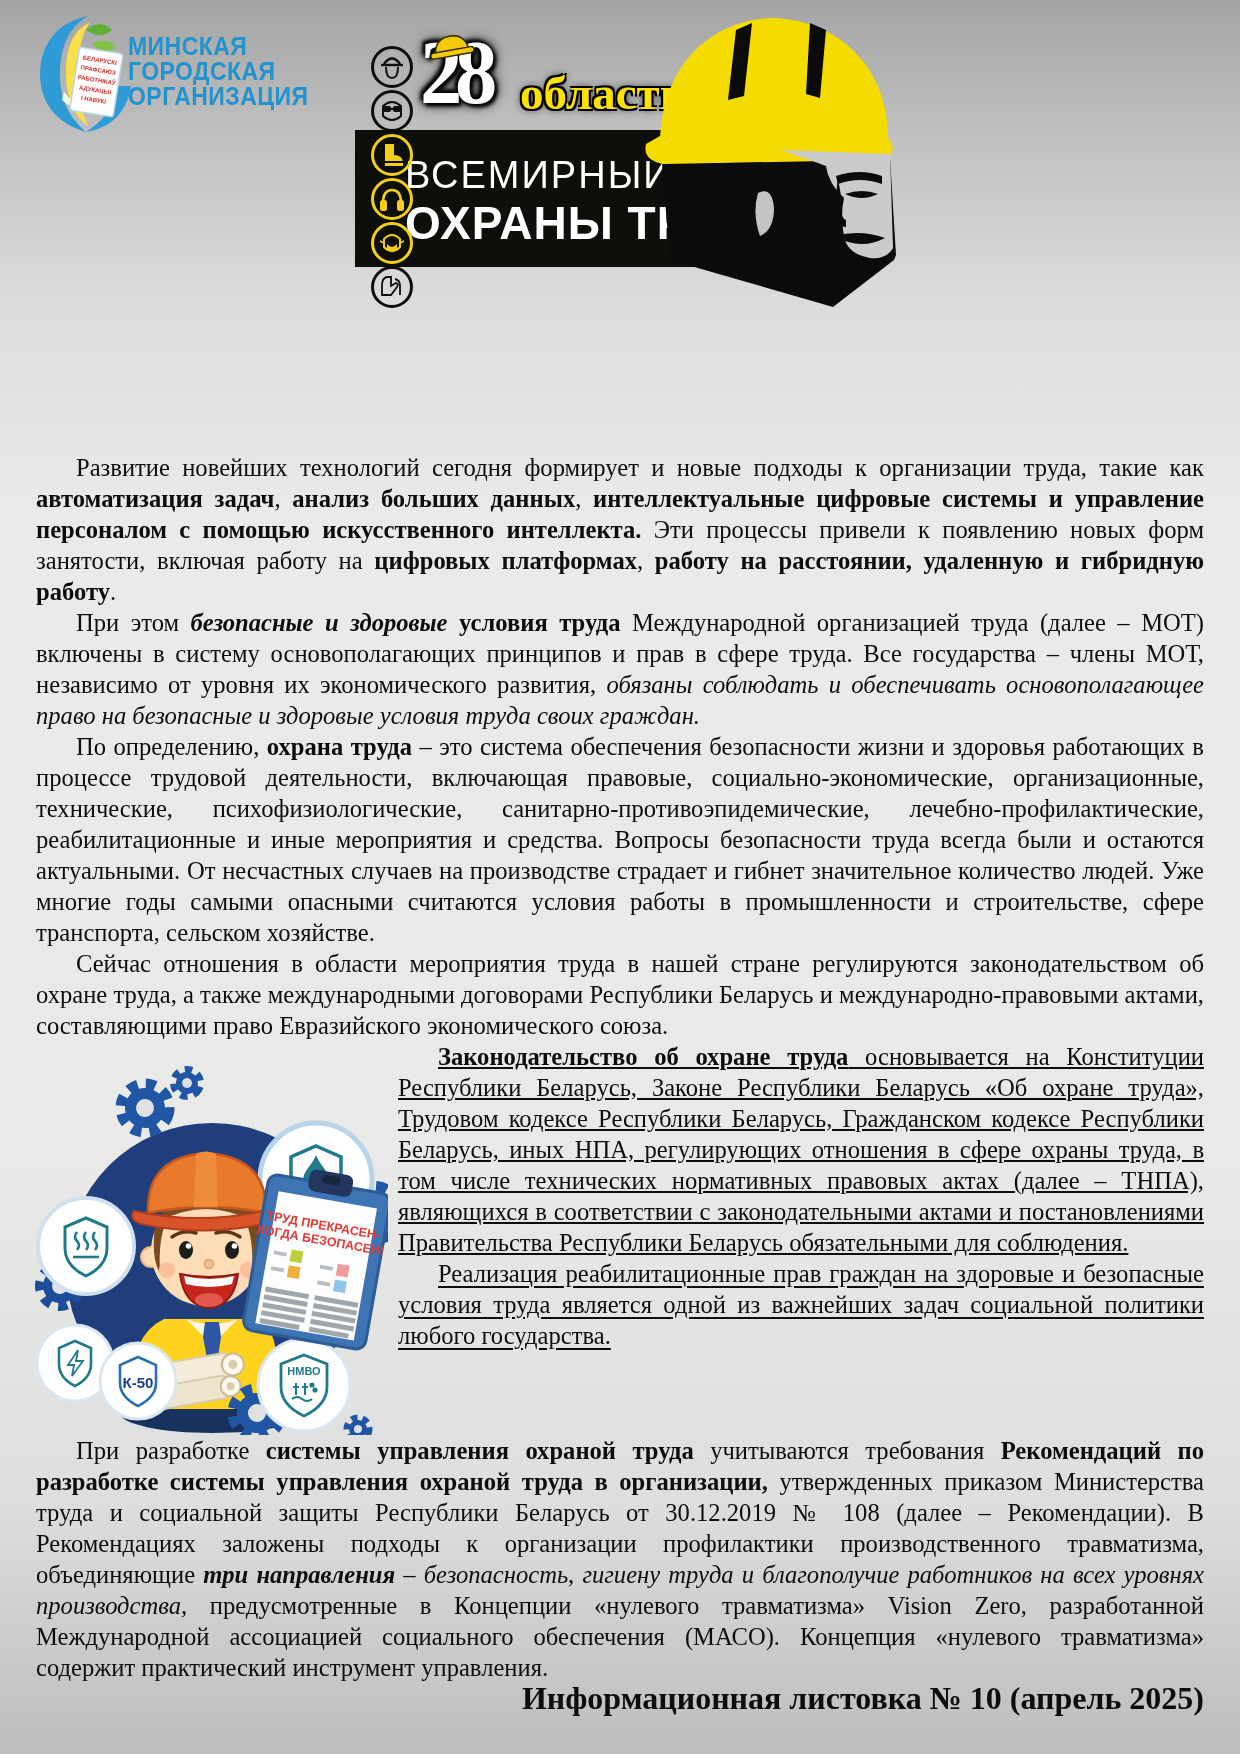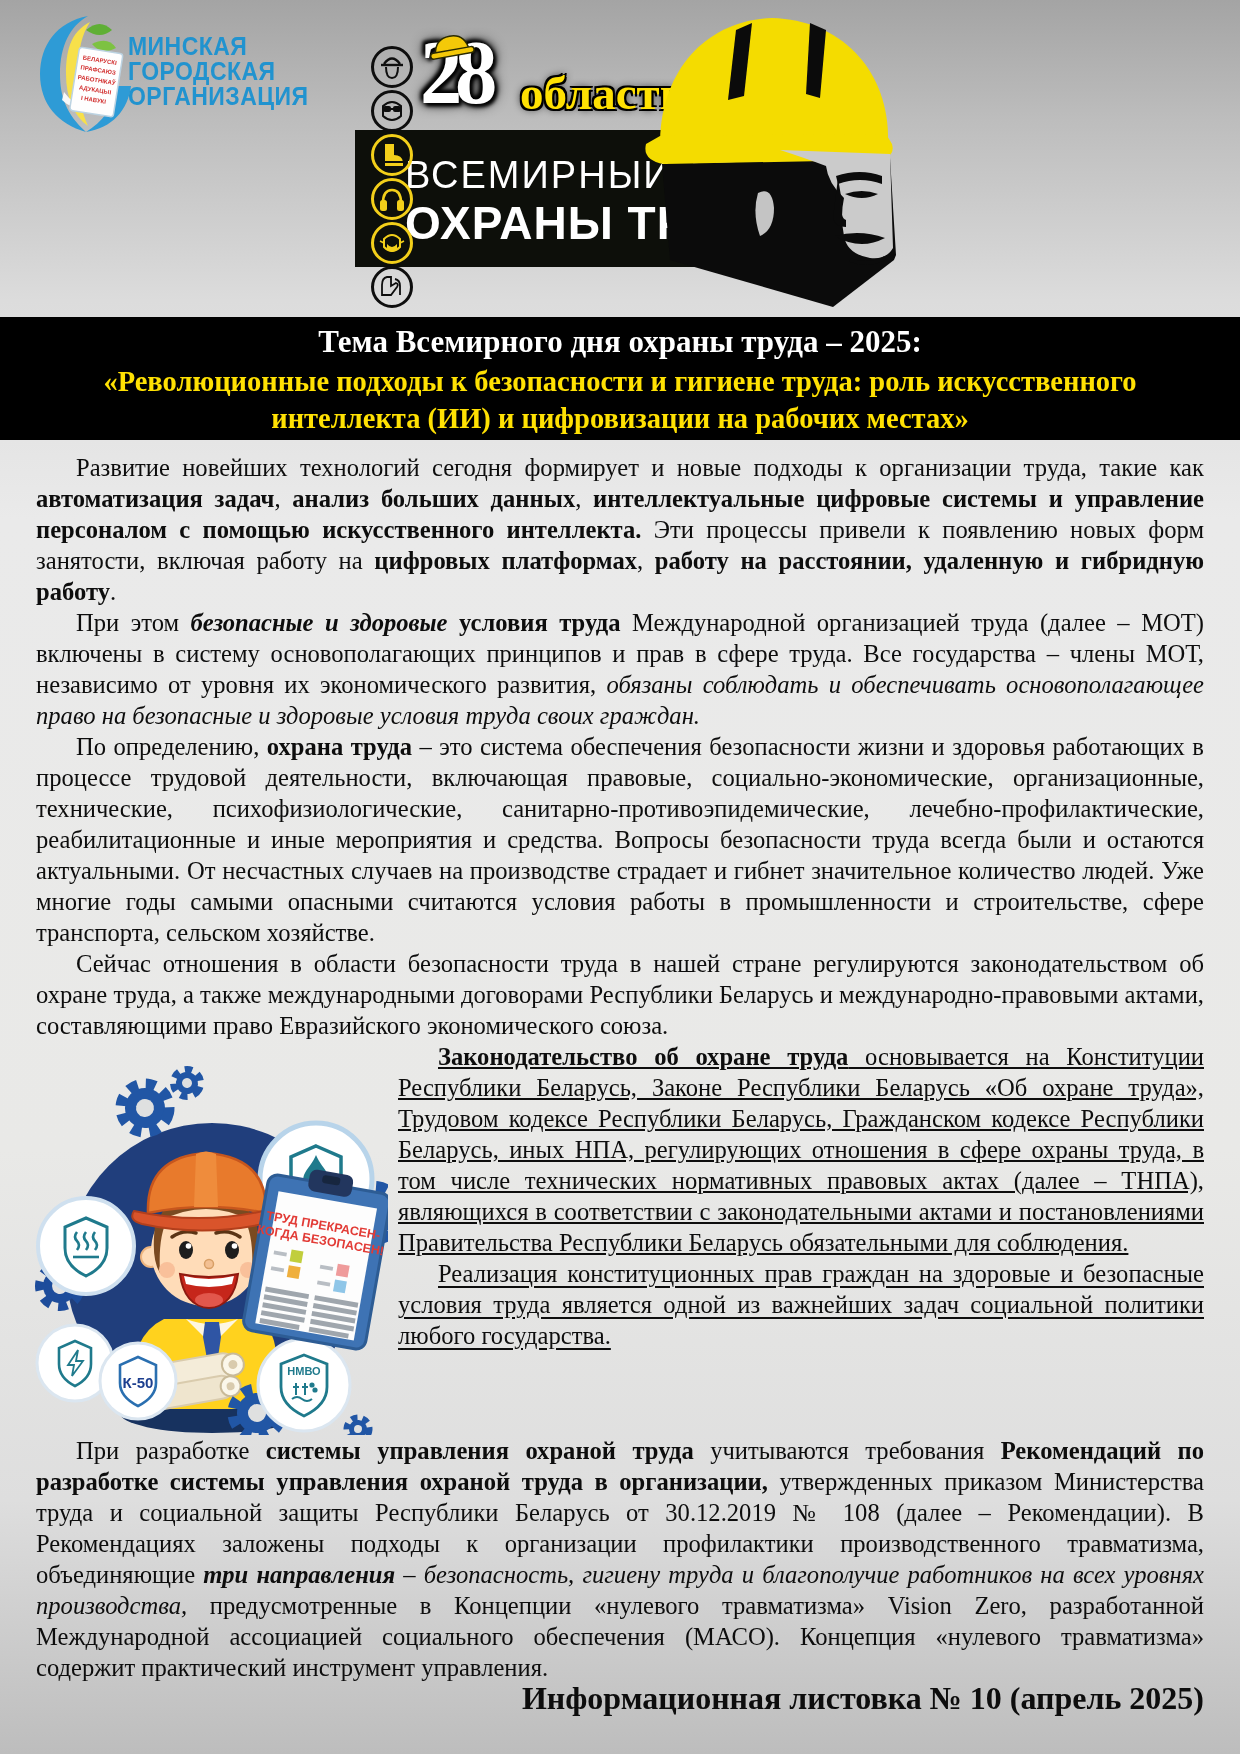"Тема Всемирного дня охраны труда" div.title-bar { html: <div> <div>Тема Всемирного дня охраны труда – 2025:</div> <div>«Революционные подходы к безопасности и гигиене труда: роль искусственного интеллекта (ИИ) и цифровизации на рабочих местах»</div> </div> -> none }
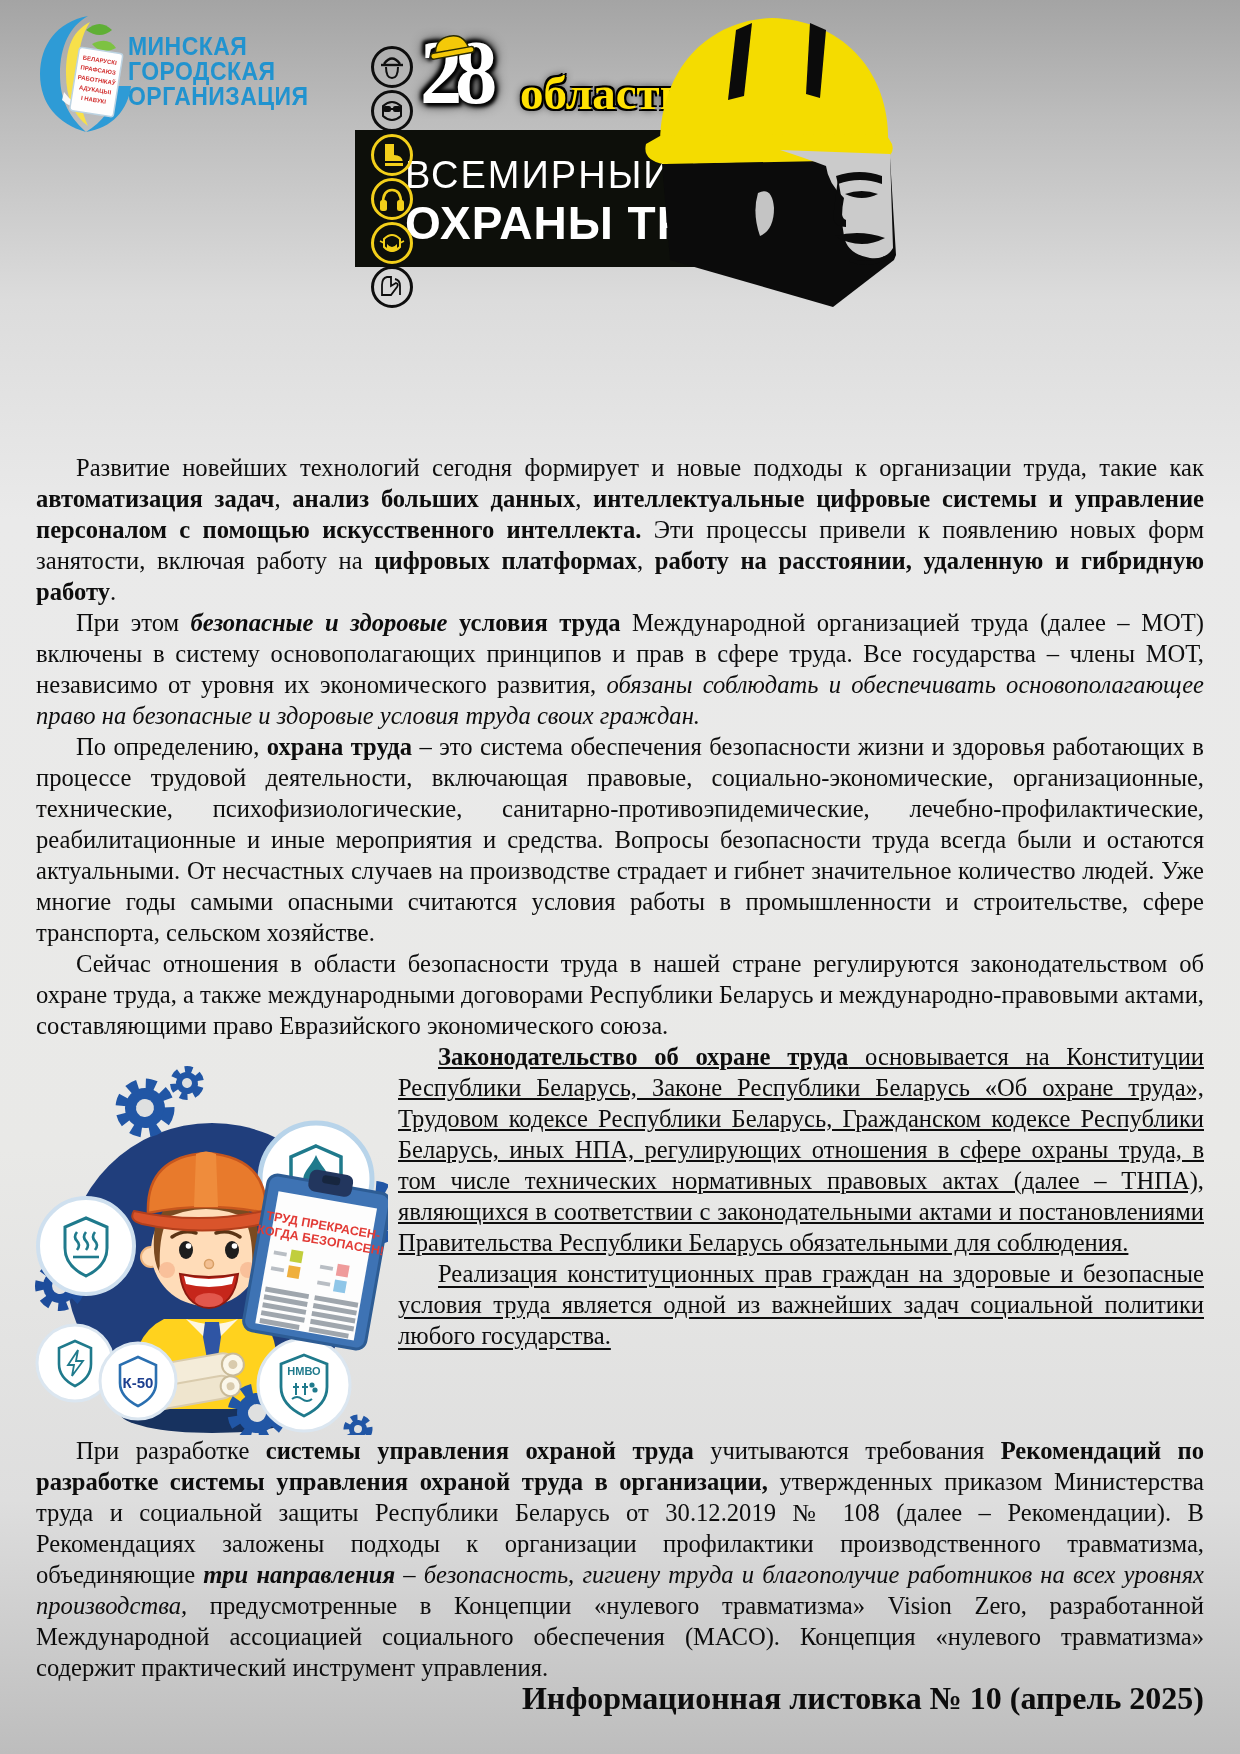"Сейчас отношения в области безопасности" span { text: безопасности -> мероприятия }
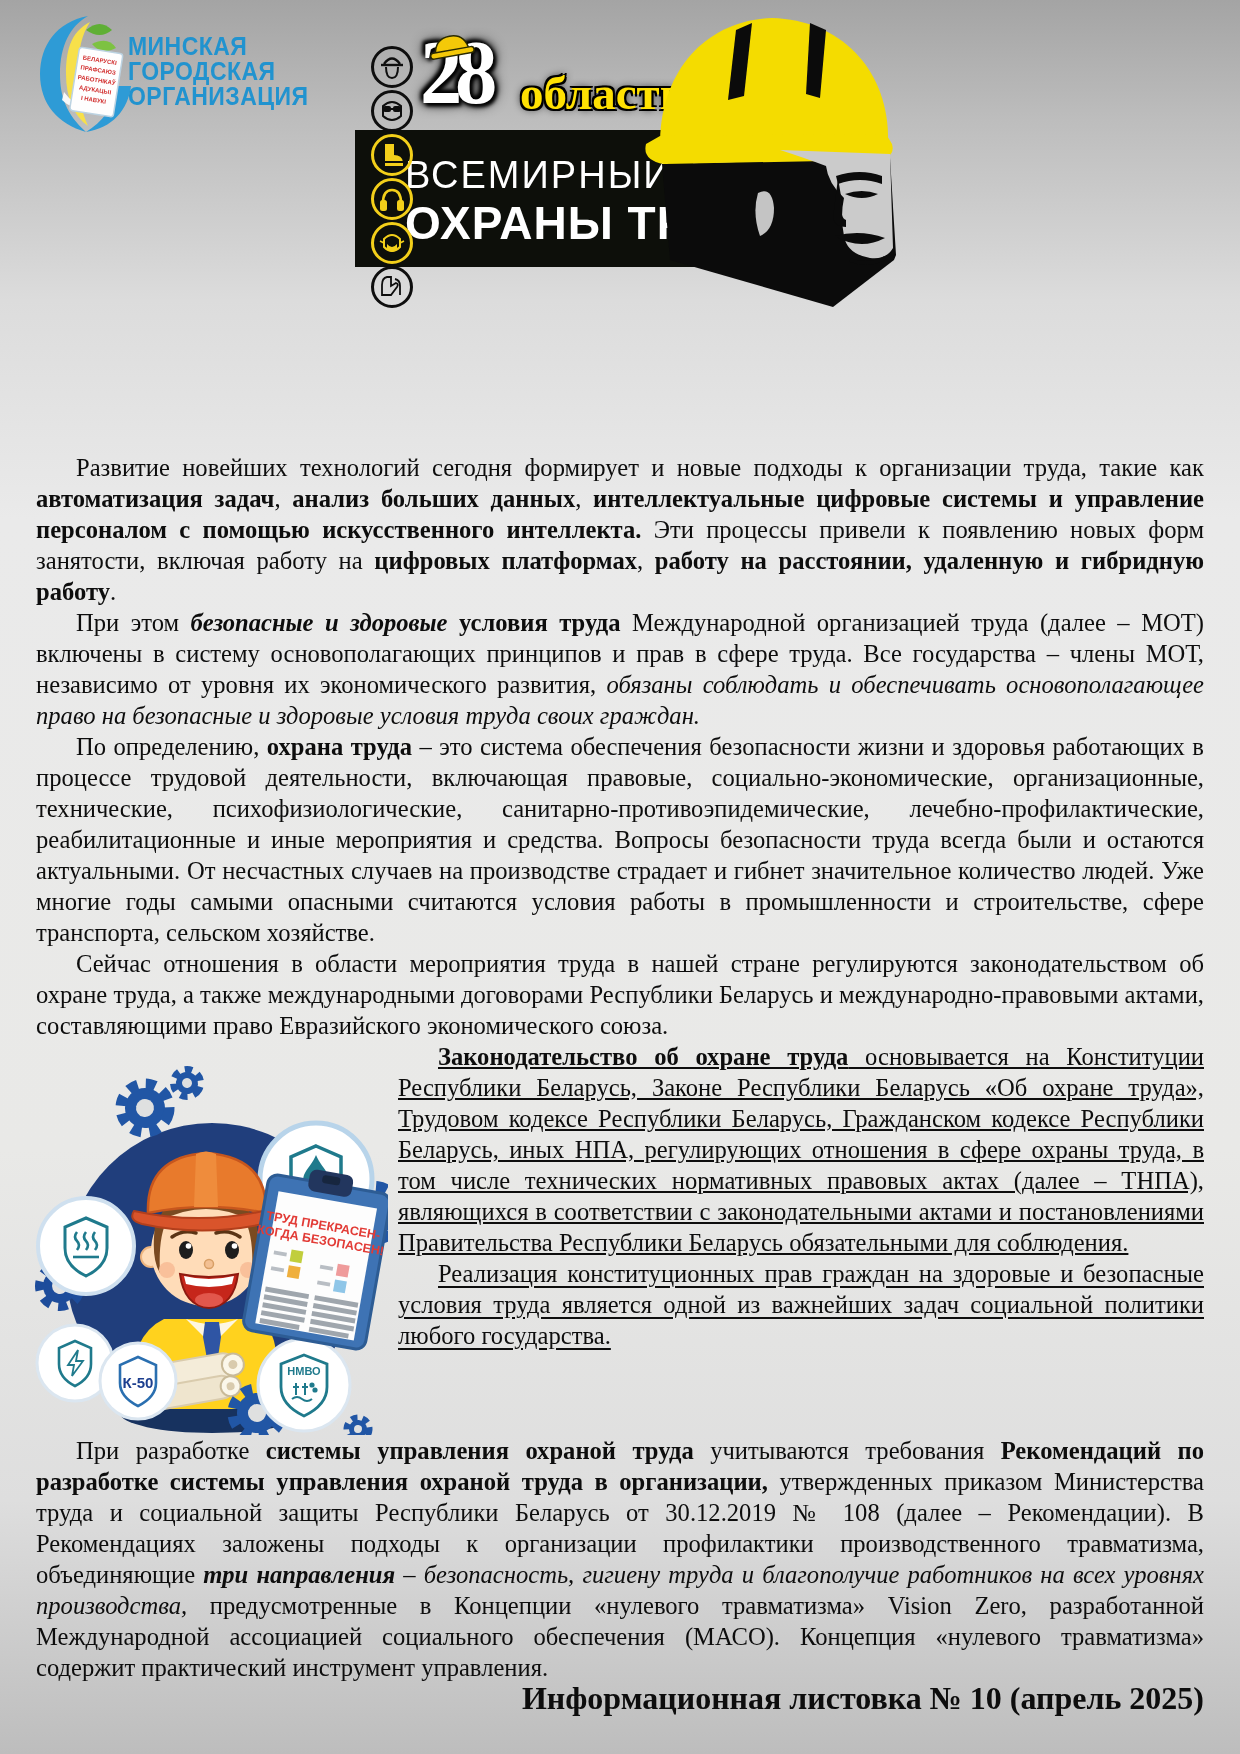"Реализация конституционных прав граждан" span { text: конституционных -> реабилитационные }
